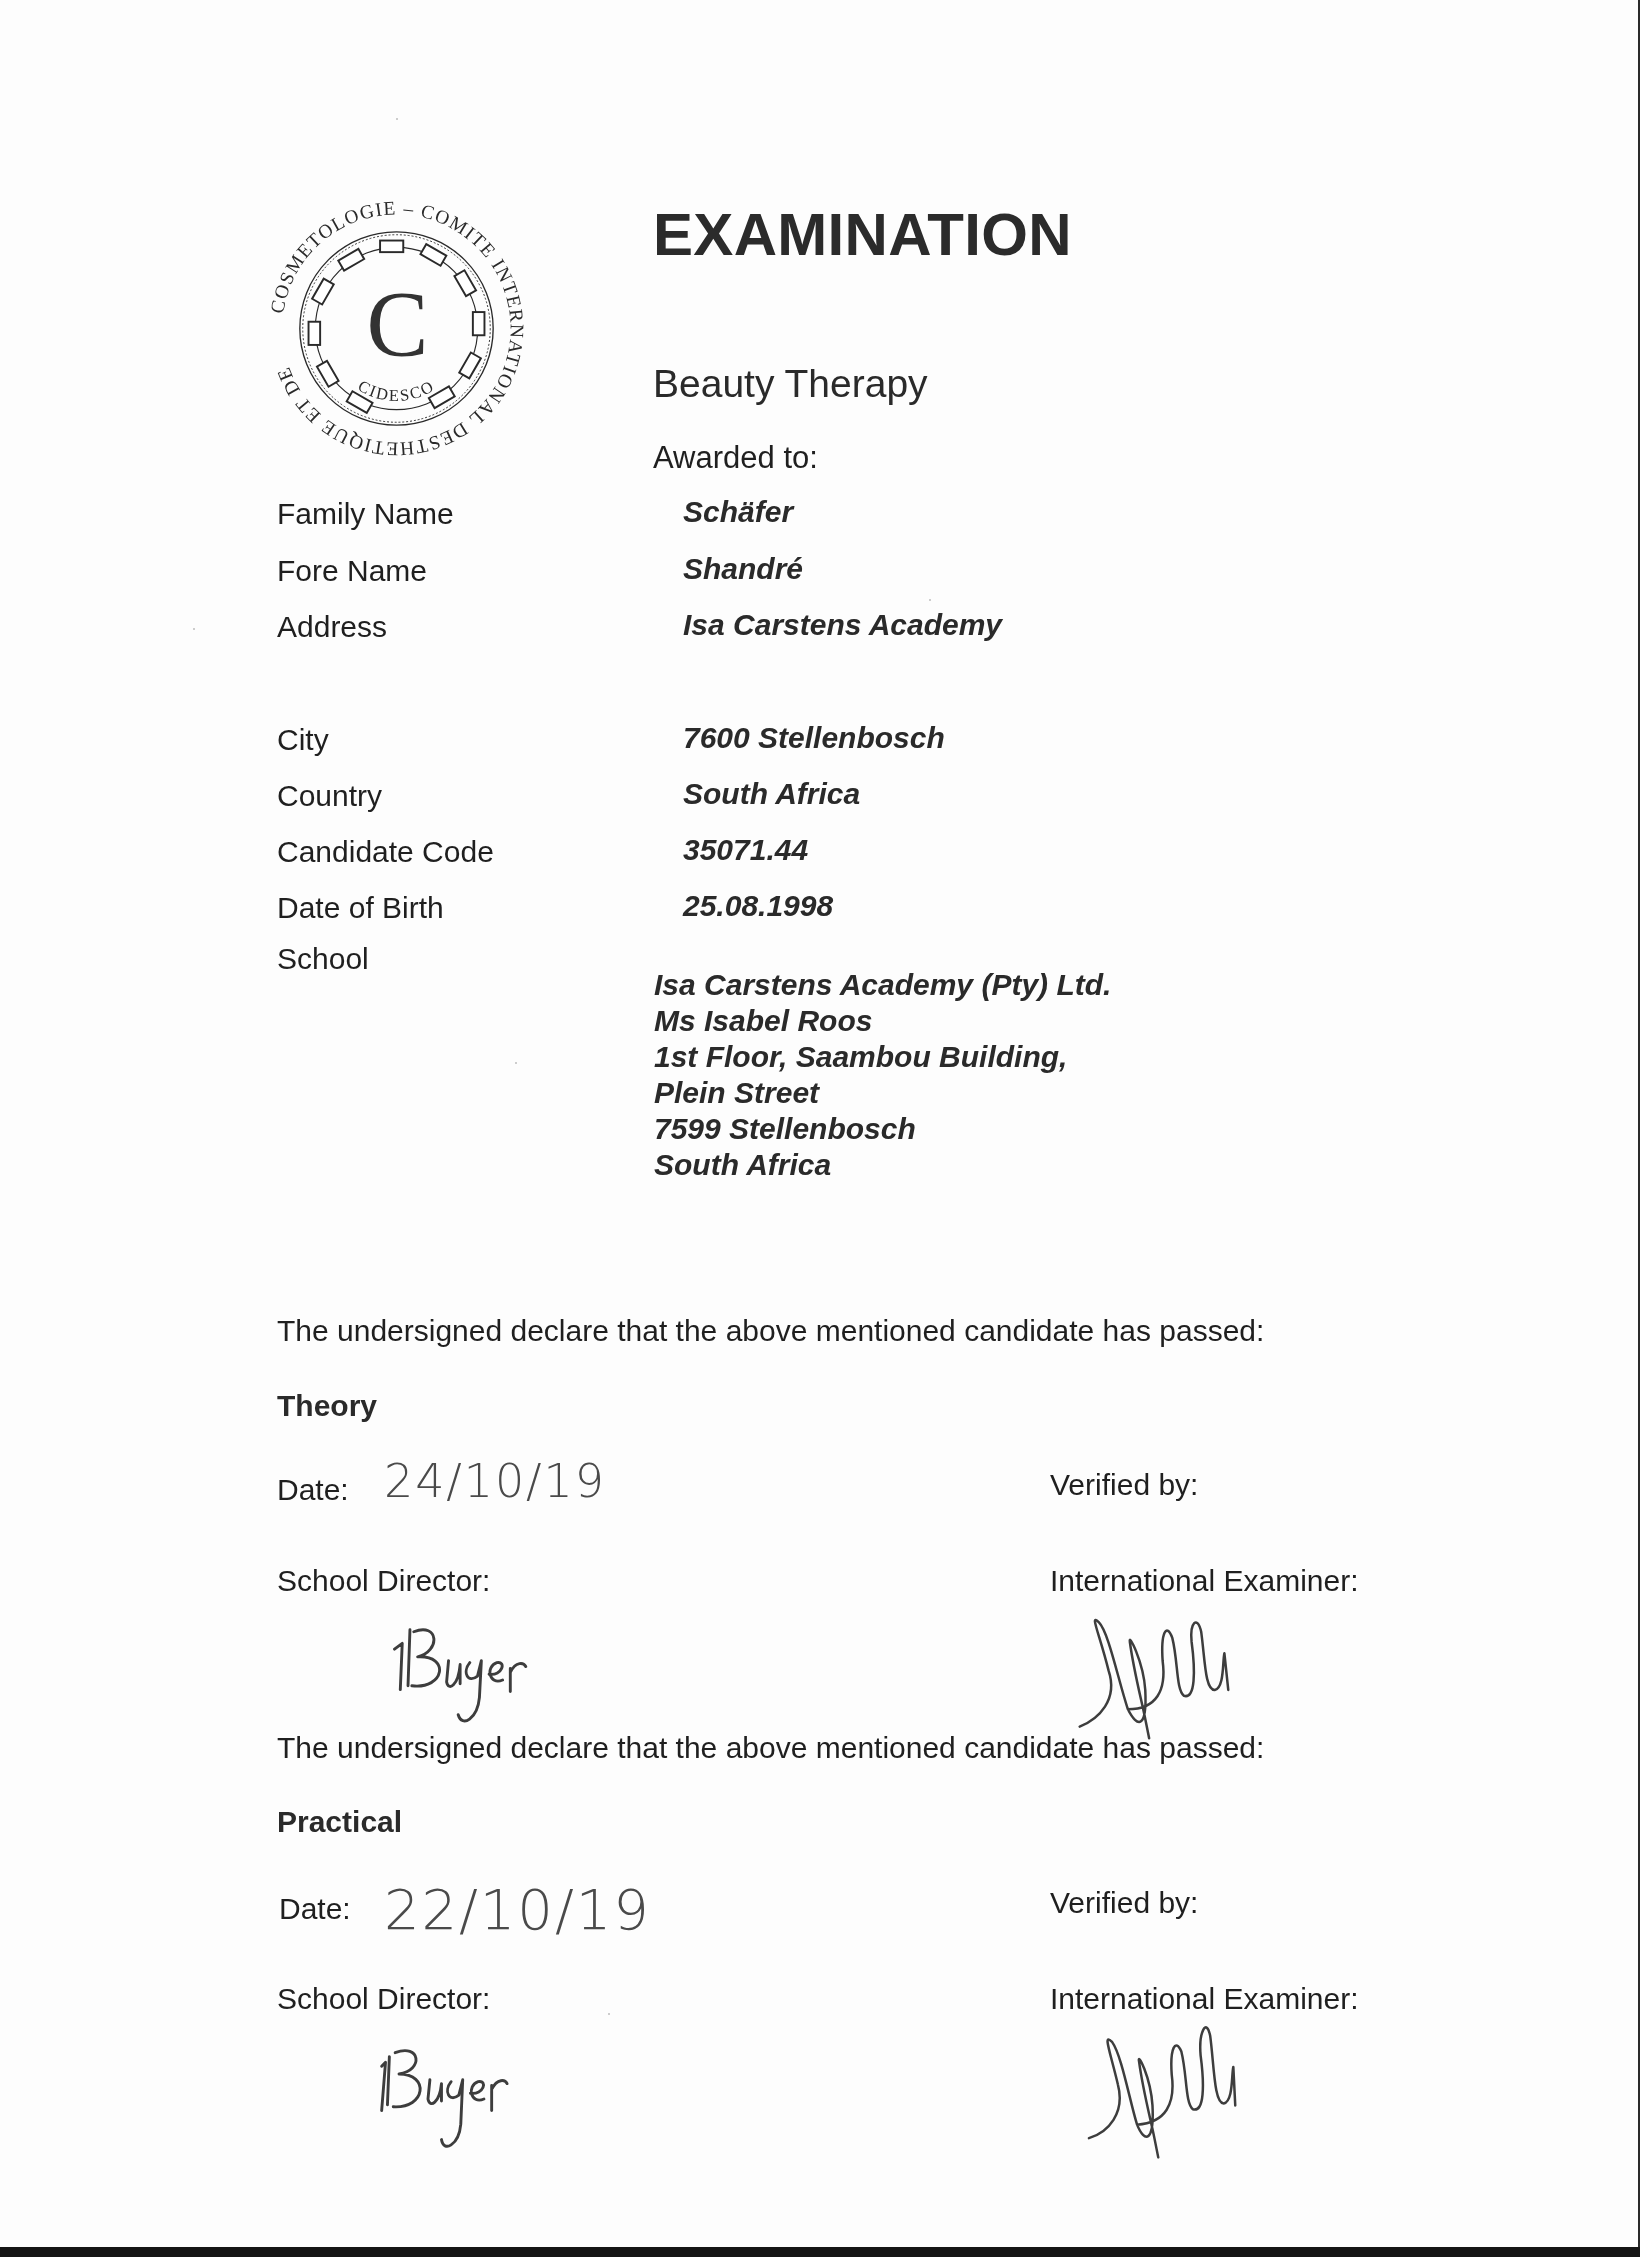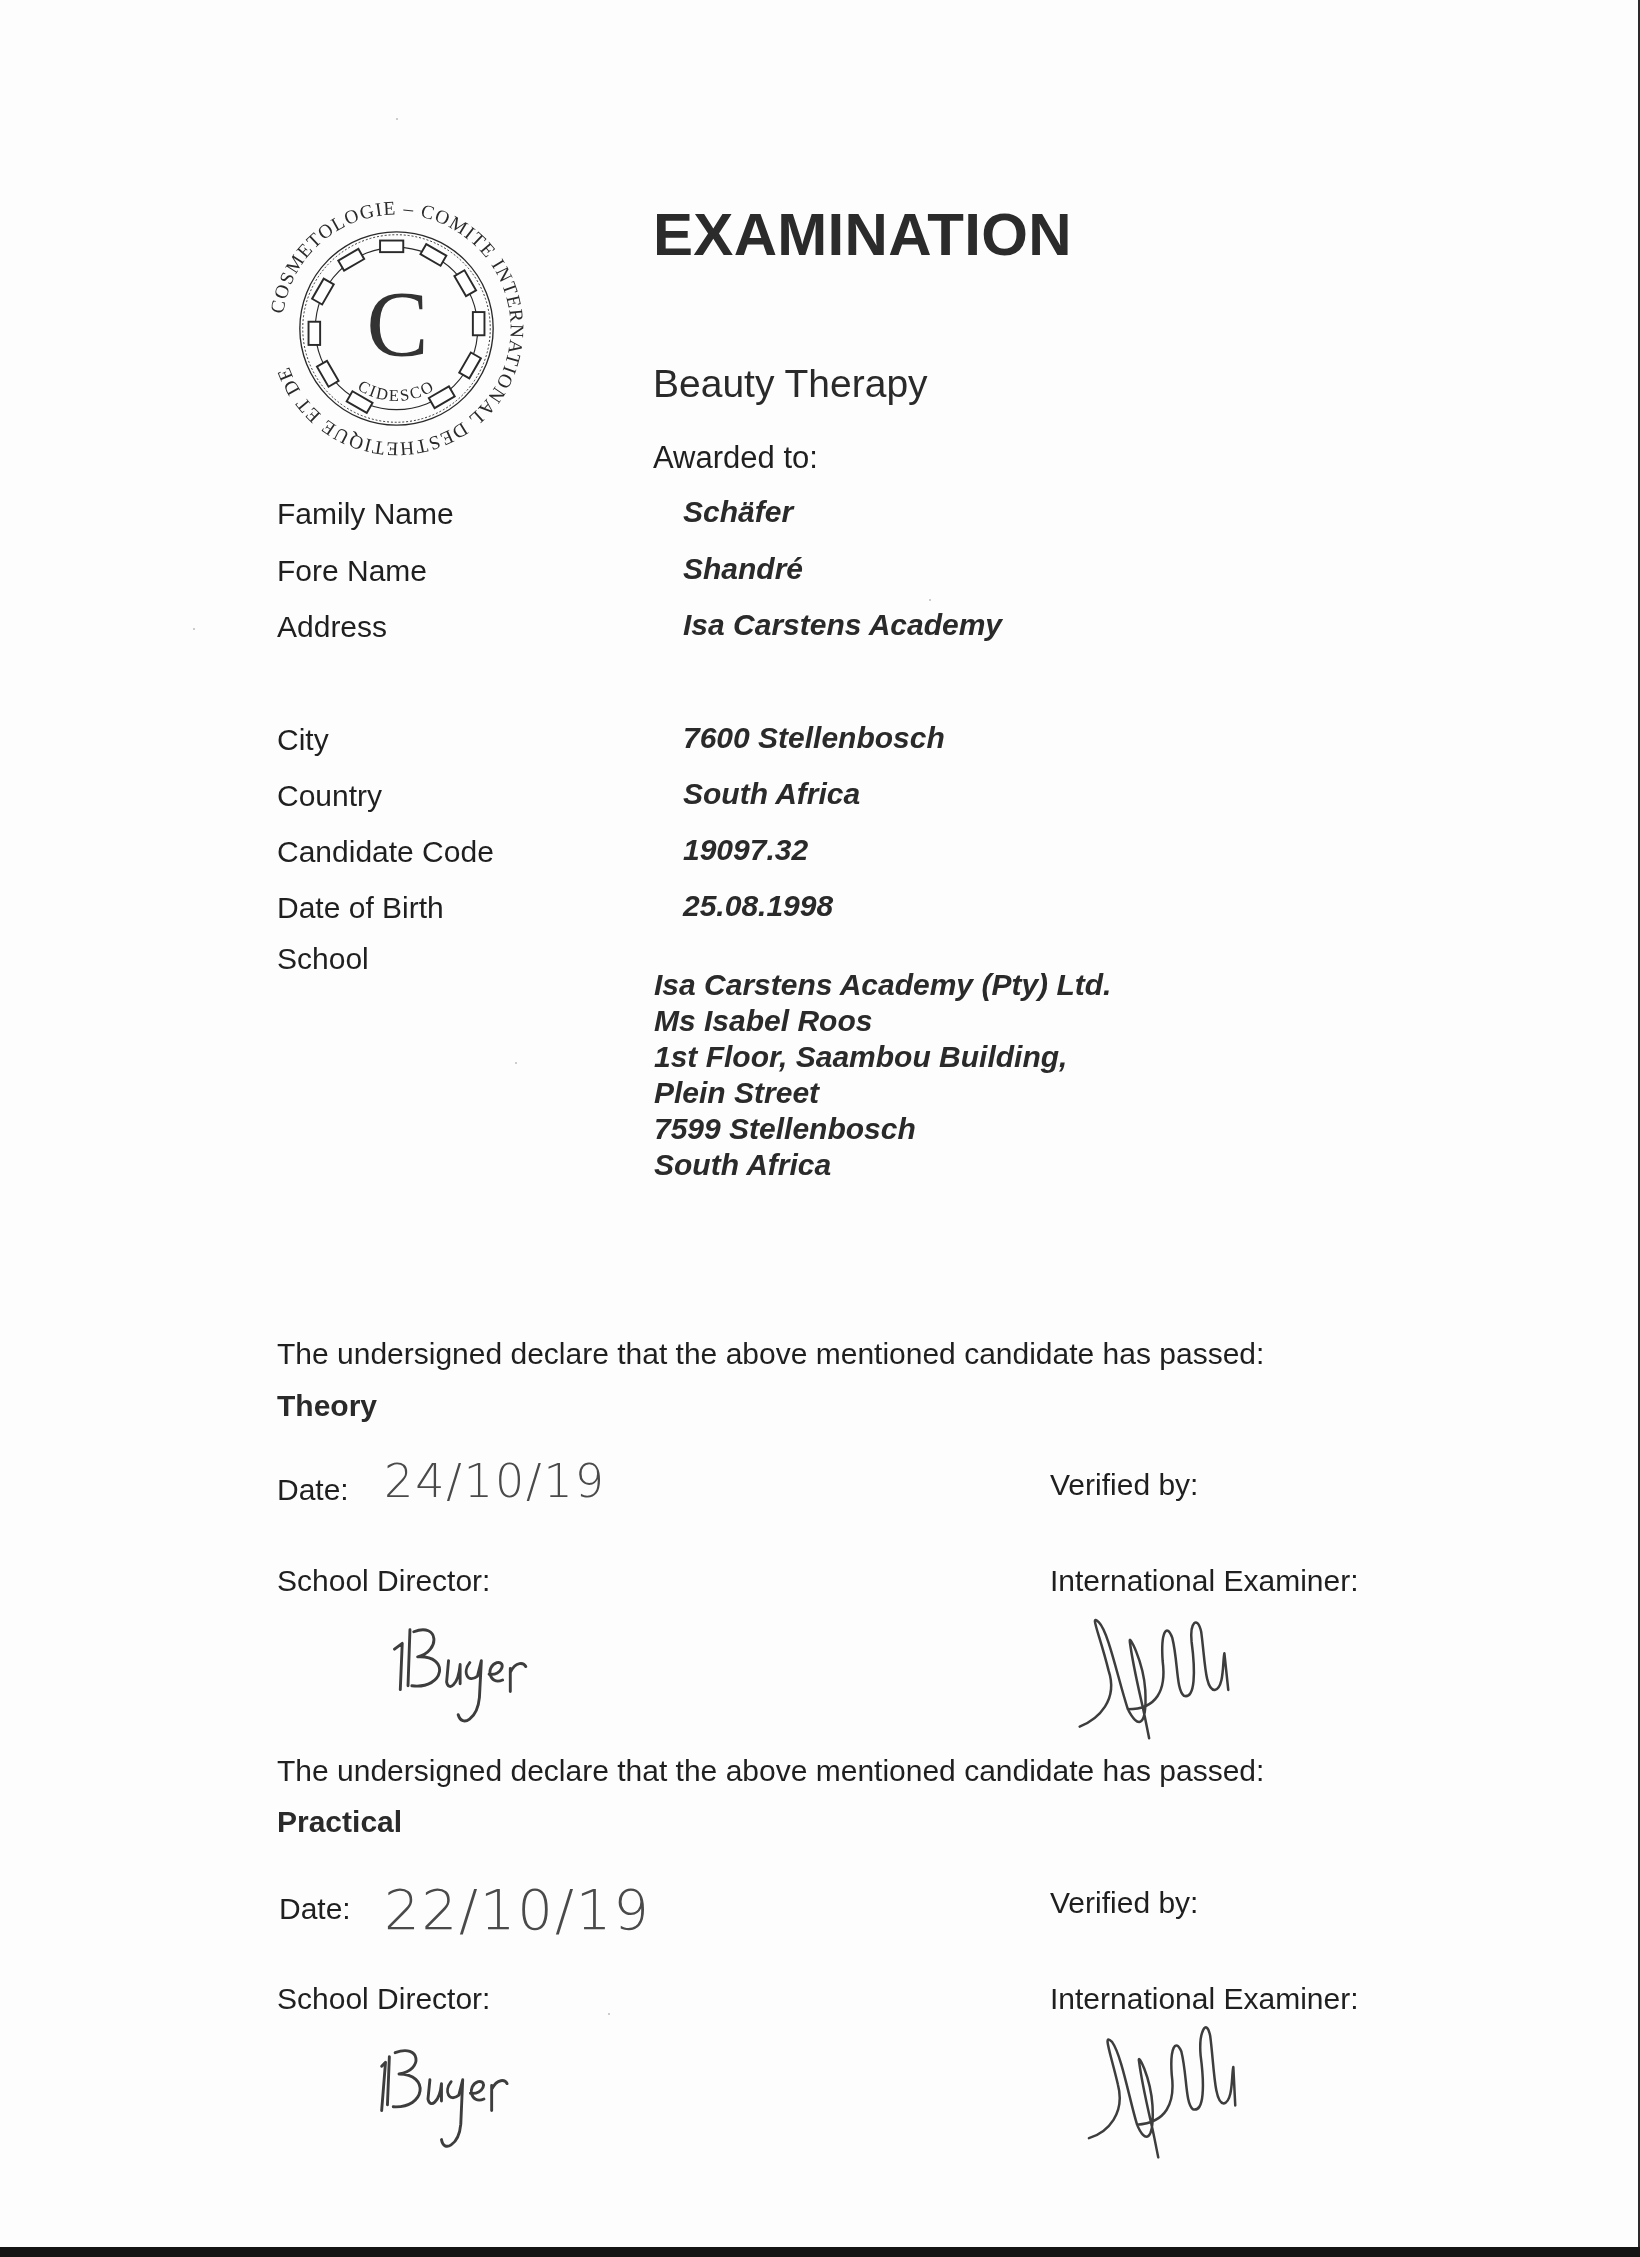"19097.32" div.abs { text: 19097.32 -> 35071.44 }
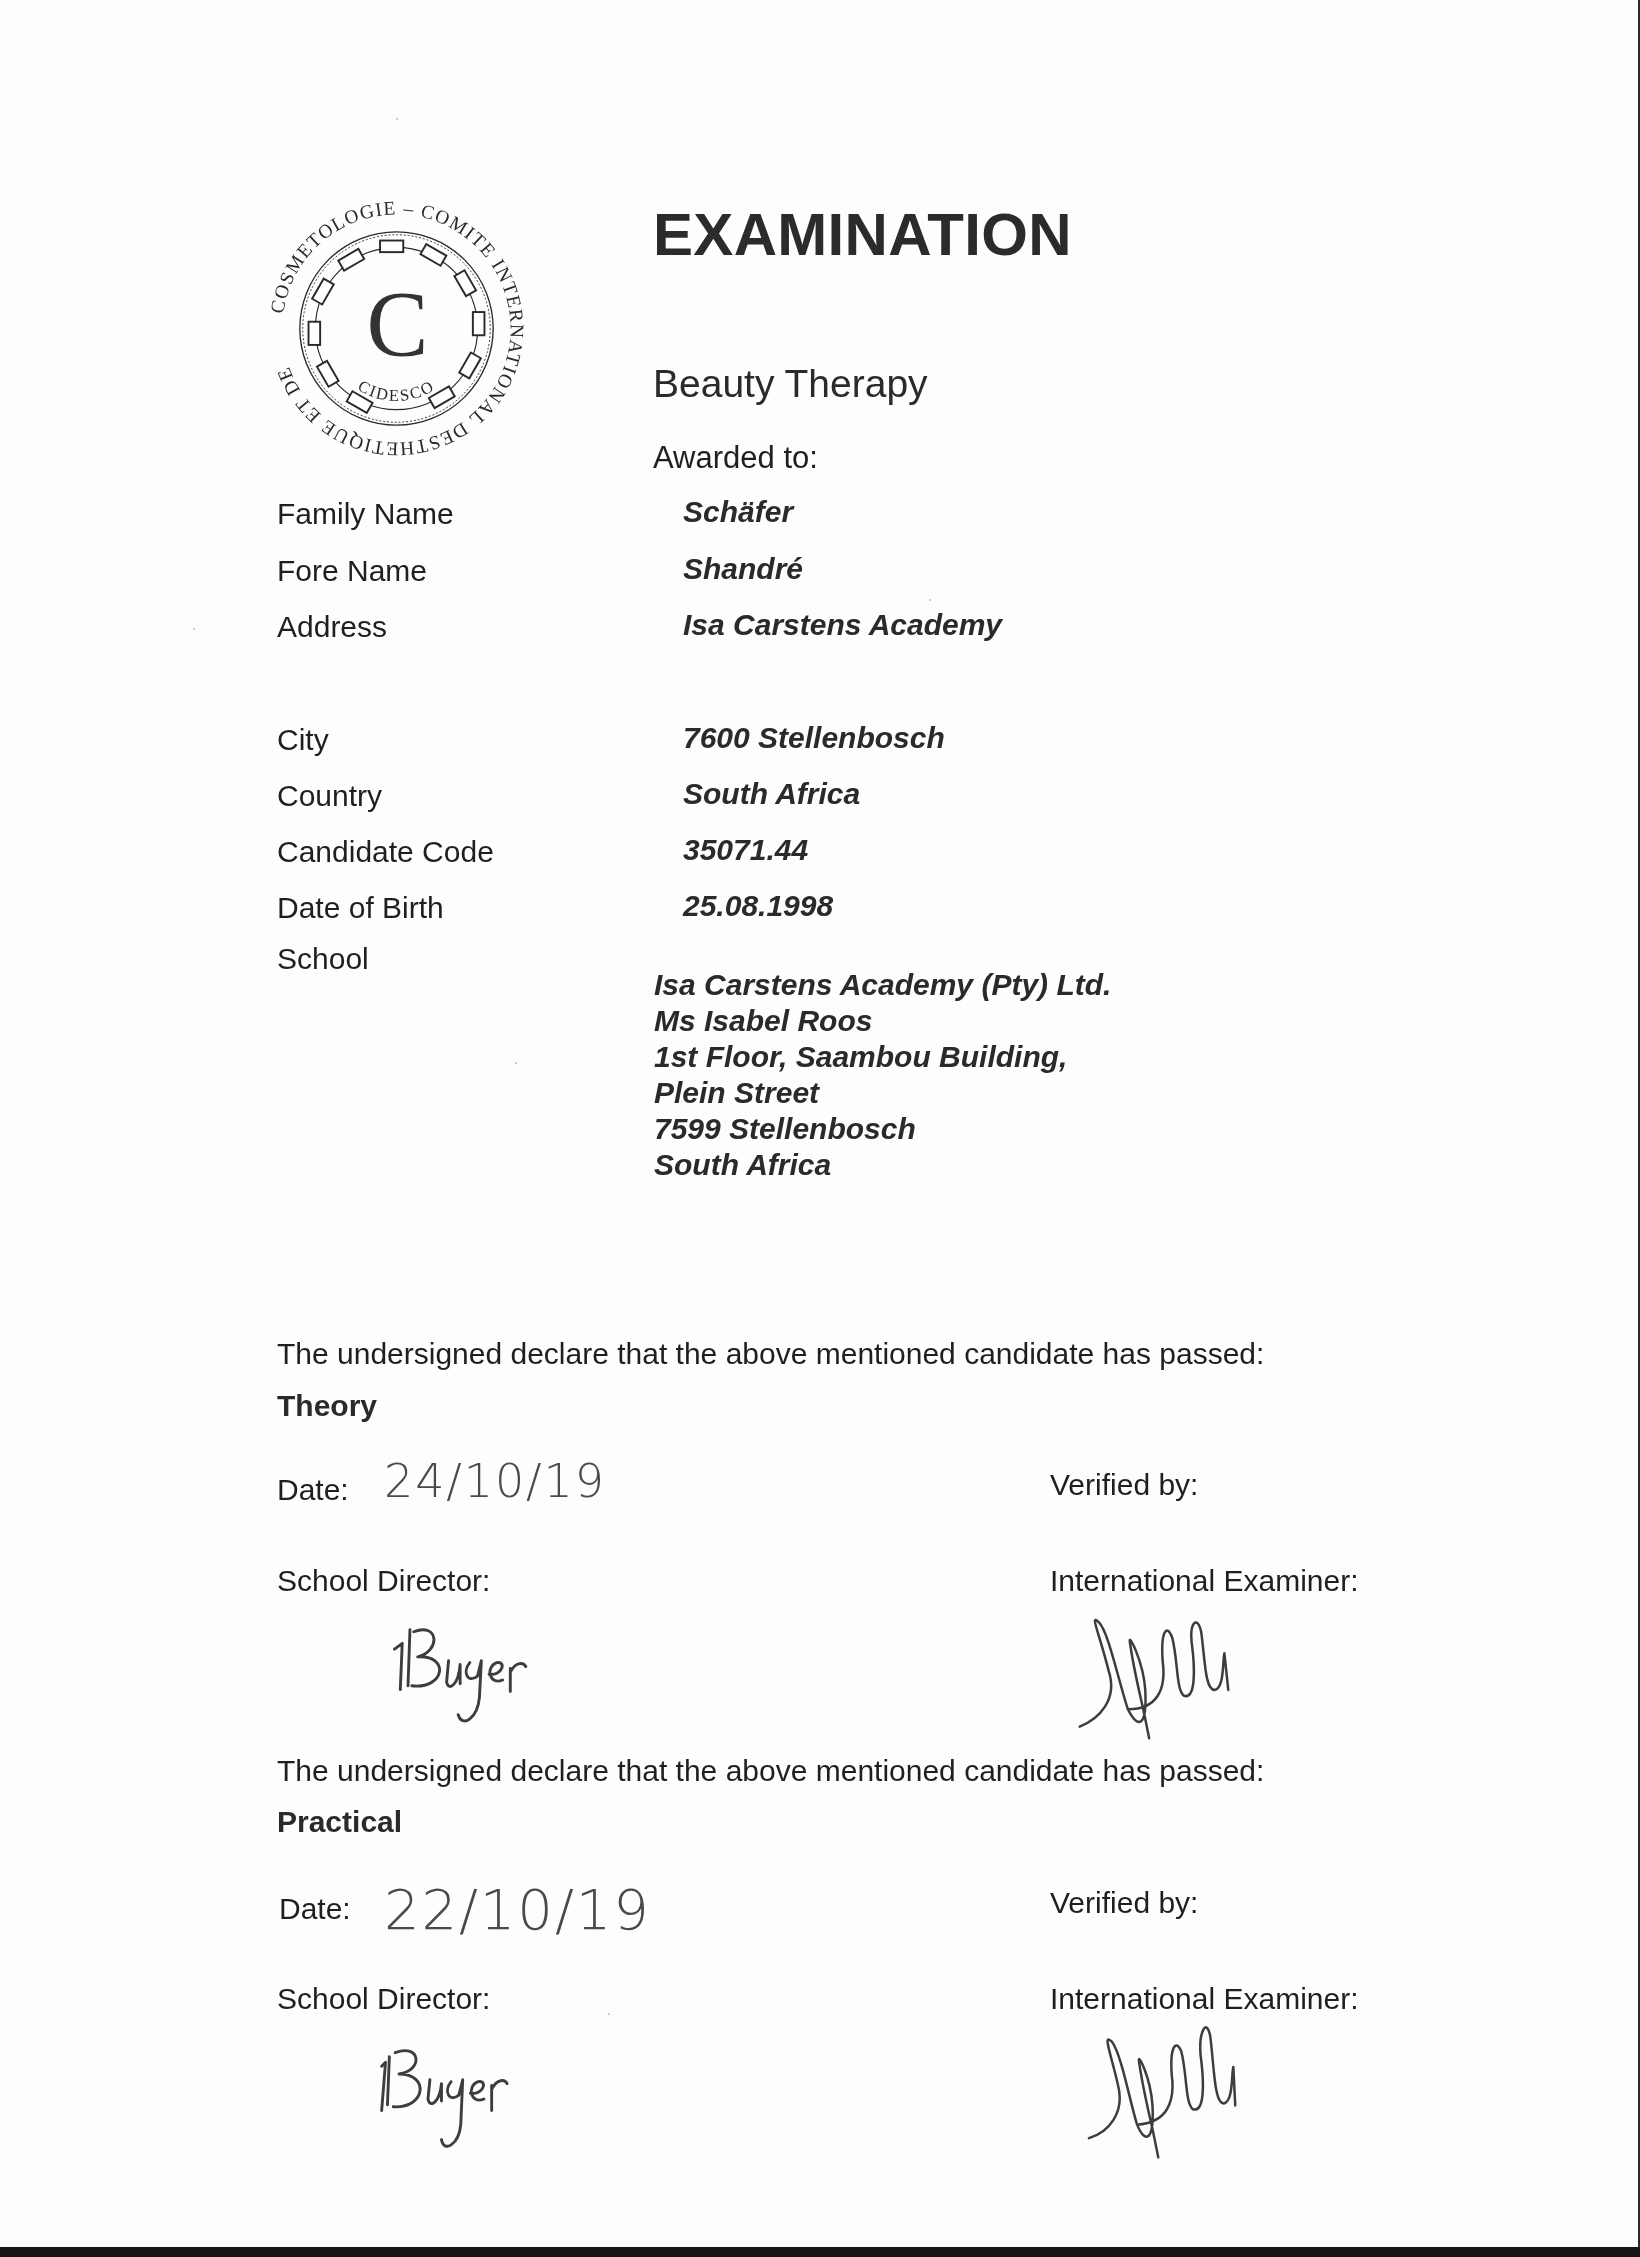"The undersigned declare that the" .declare { margin-top: 23px -> none }
